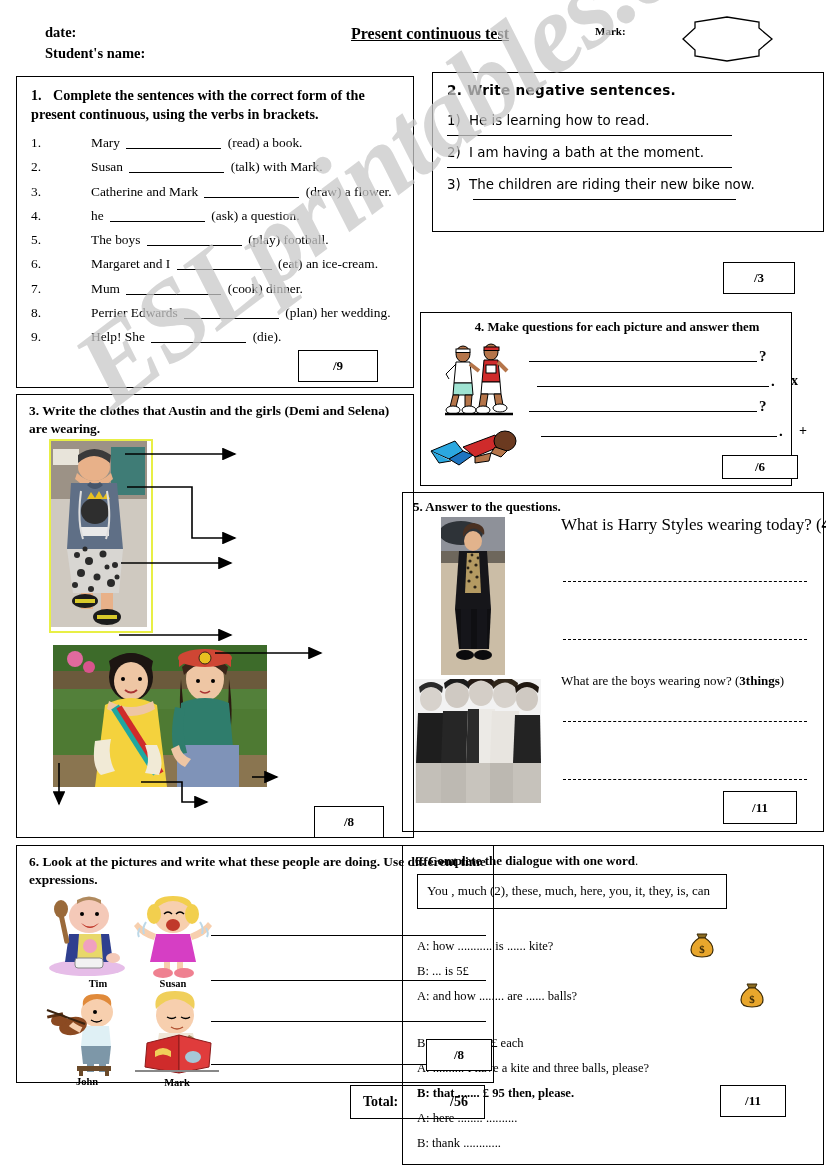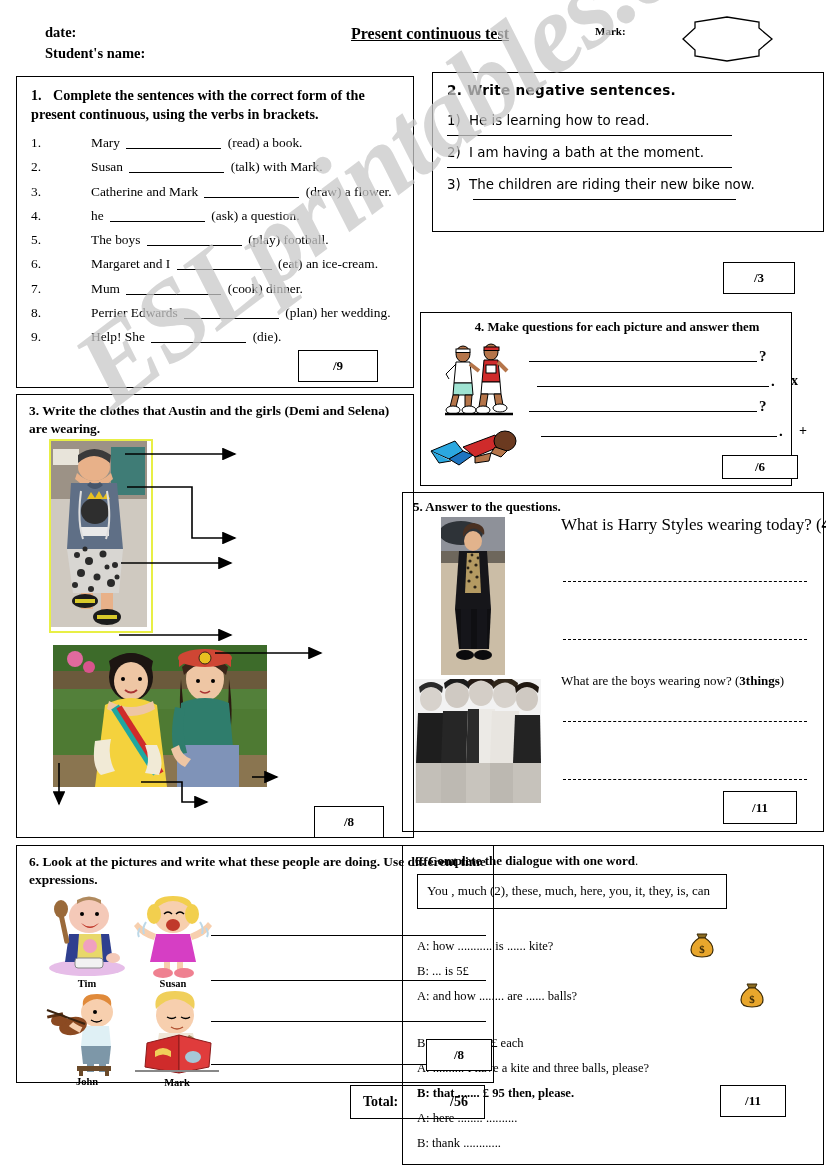"Tim" div.toon-cap { left: 30px -> 41px }
